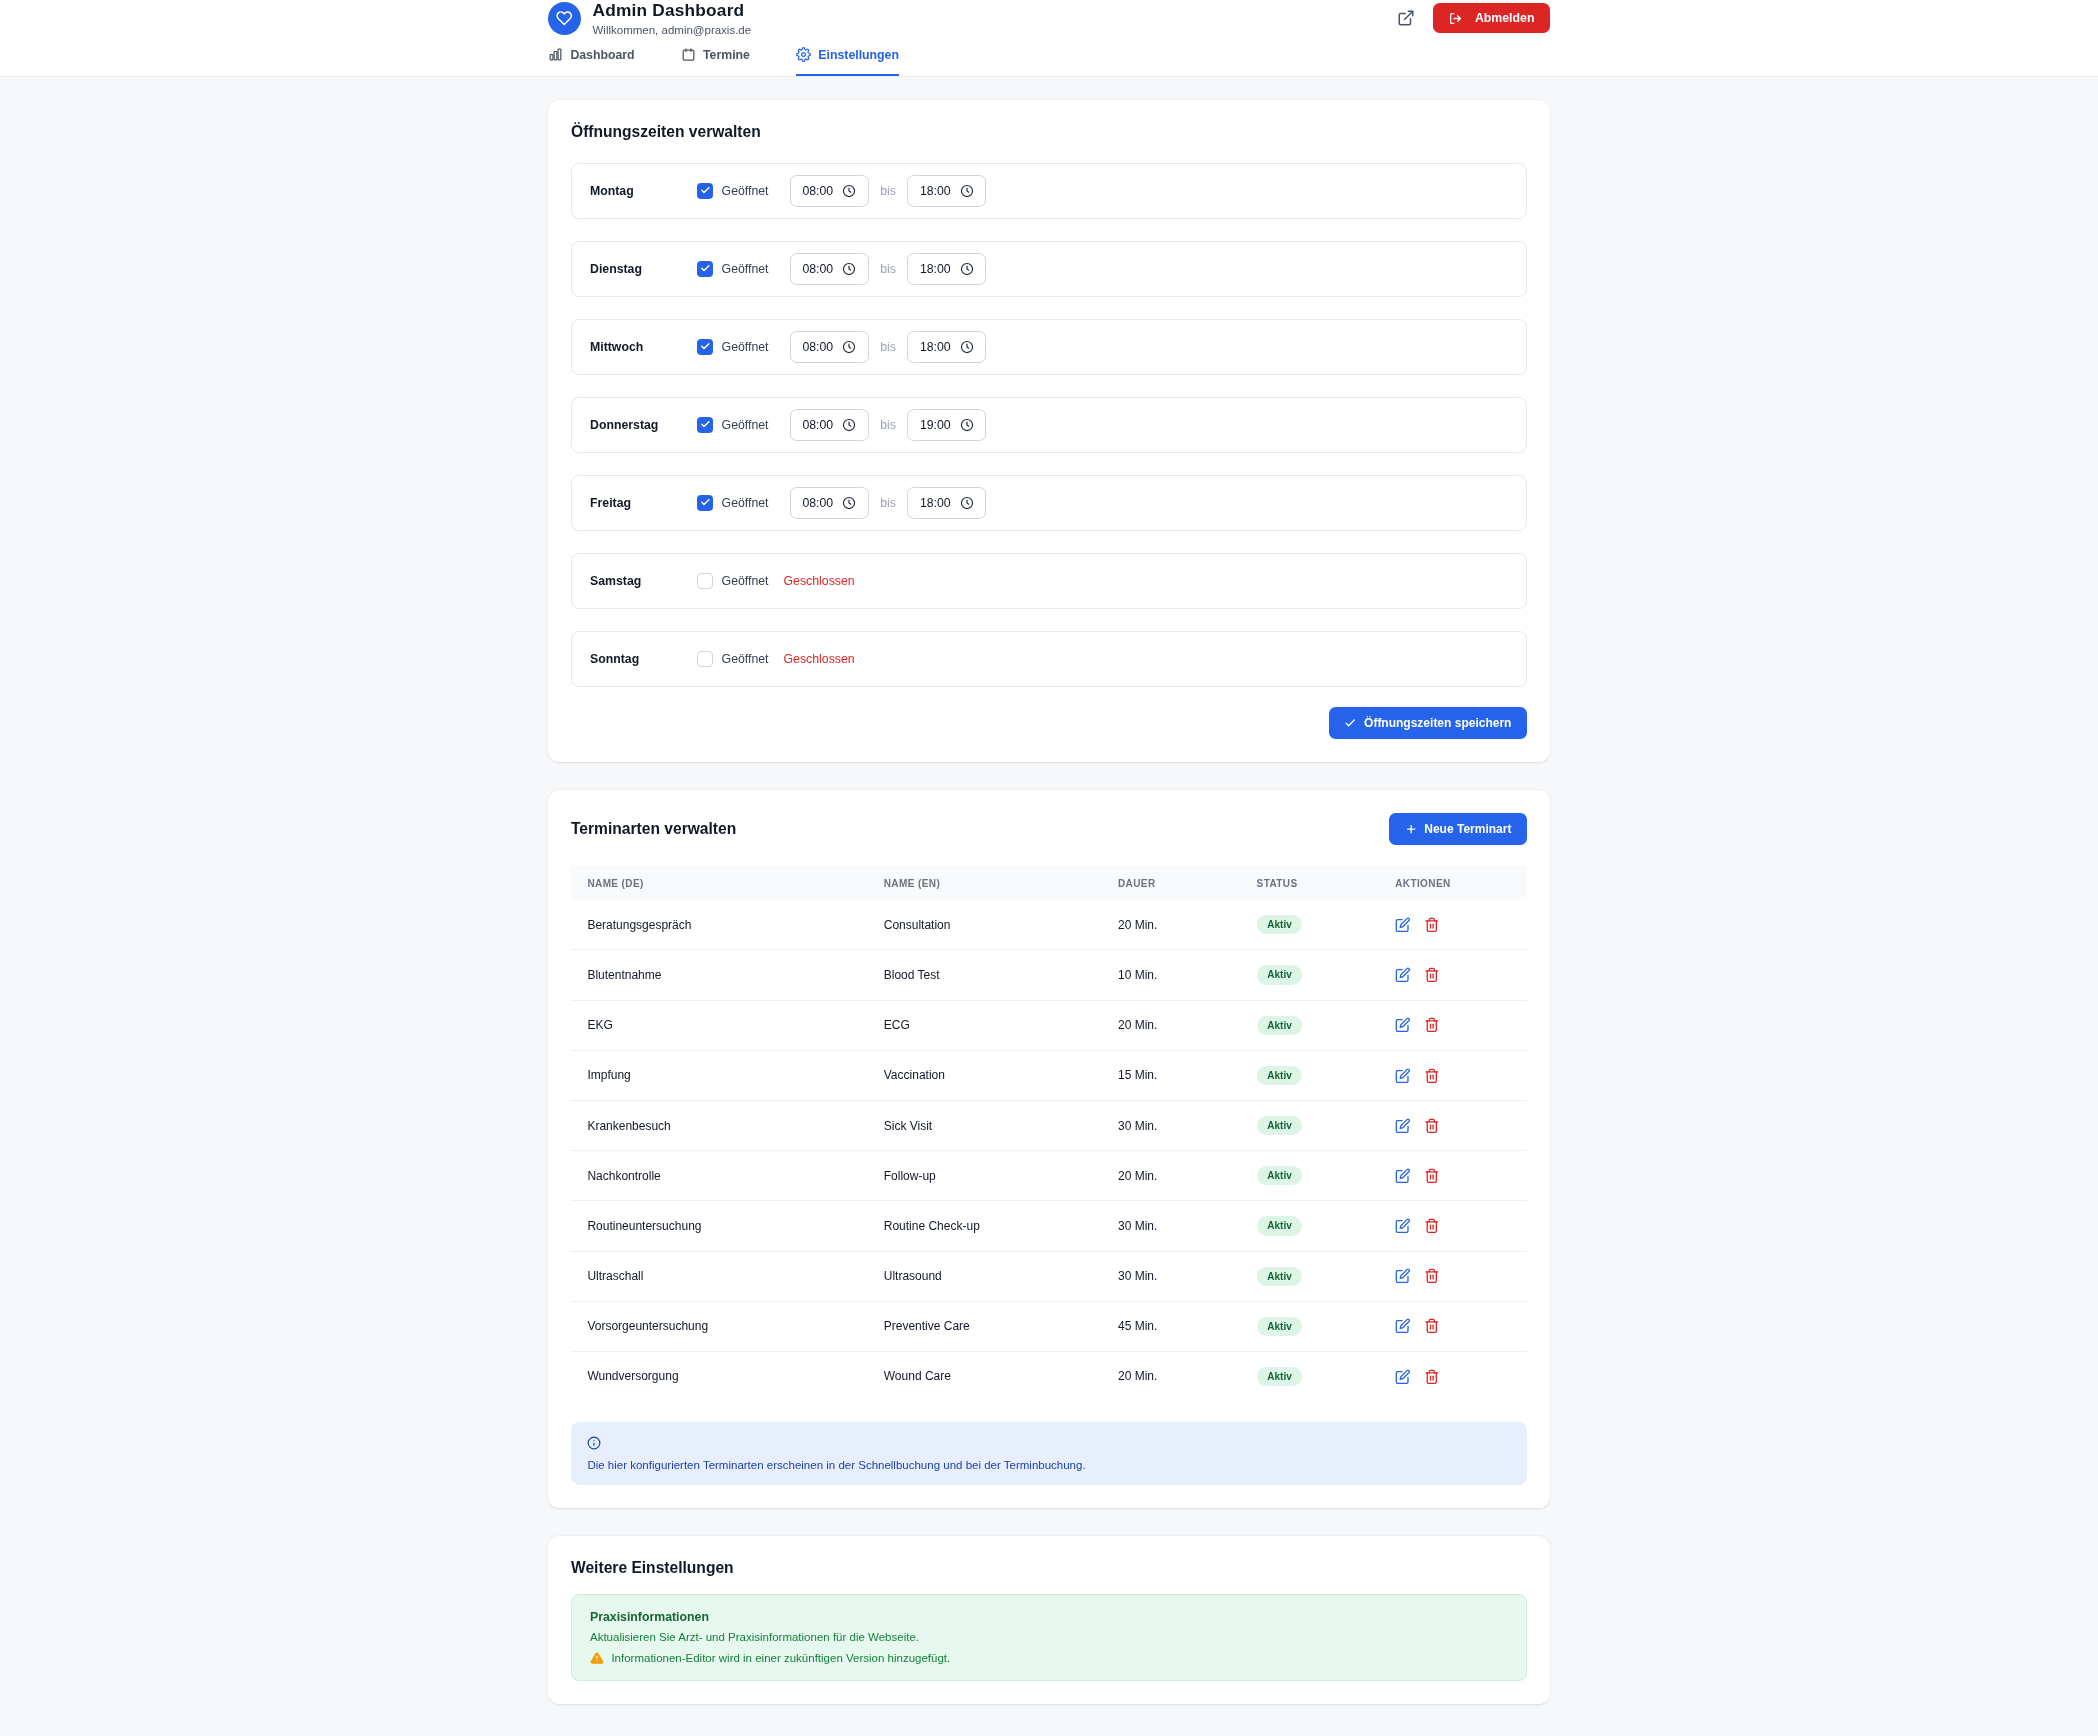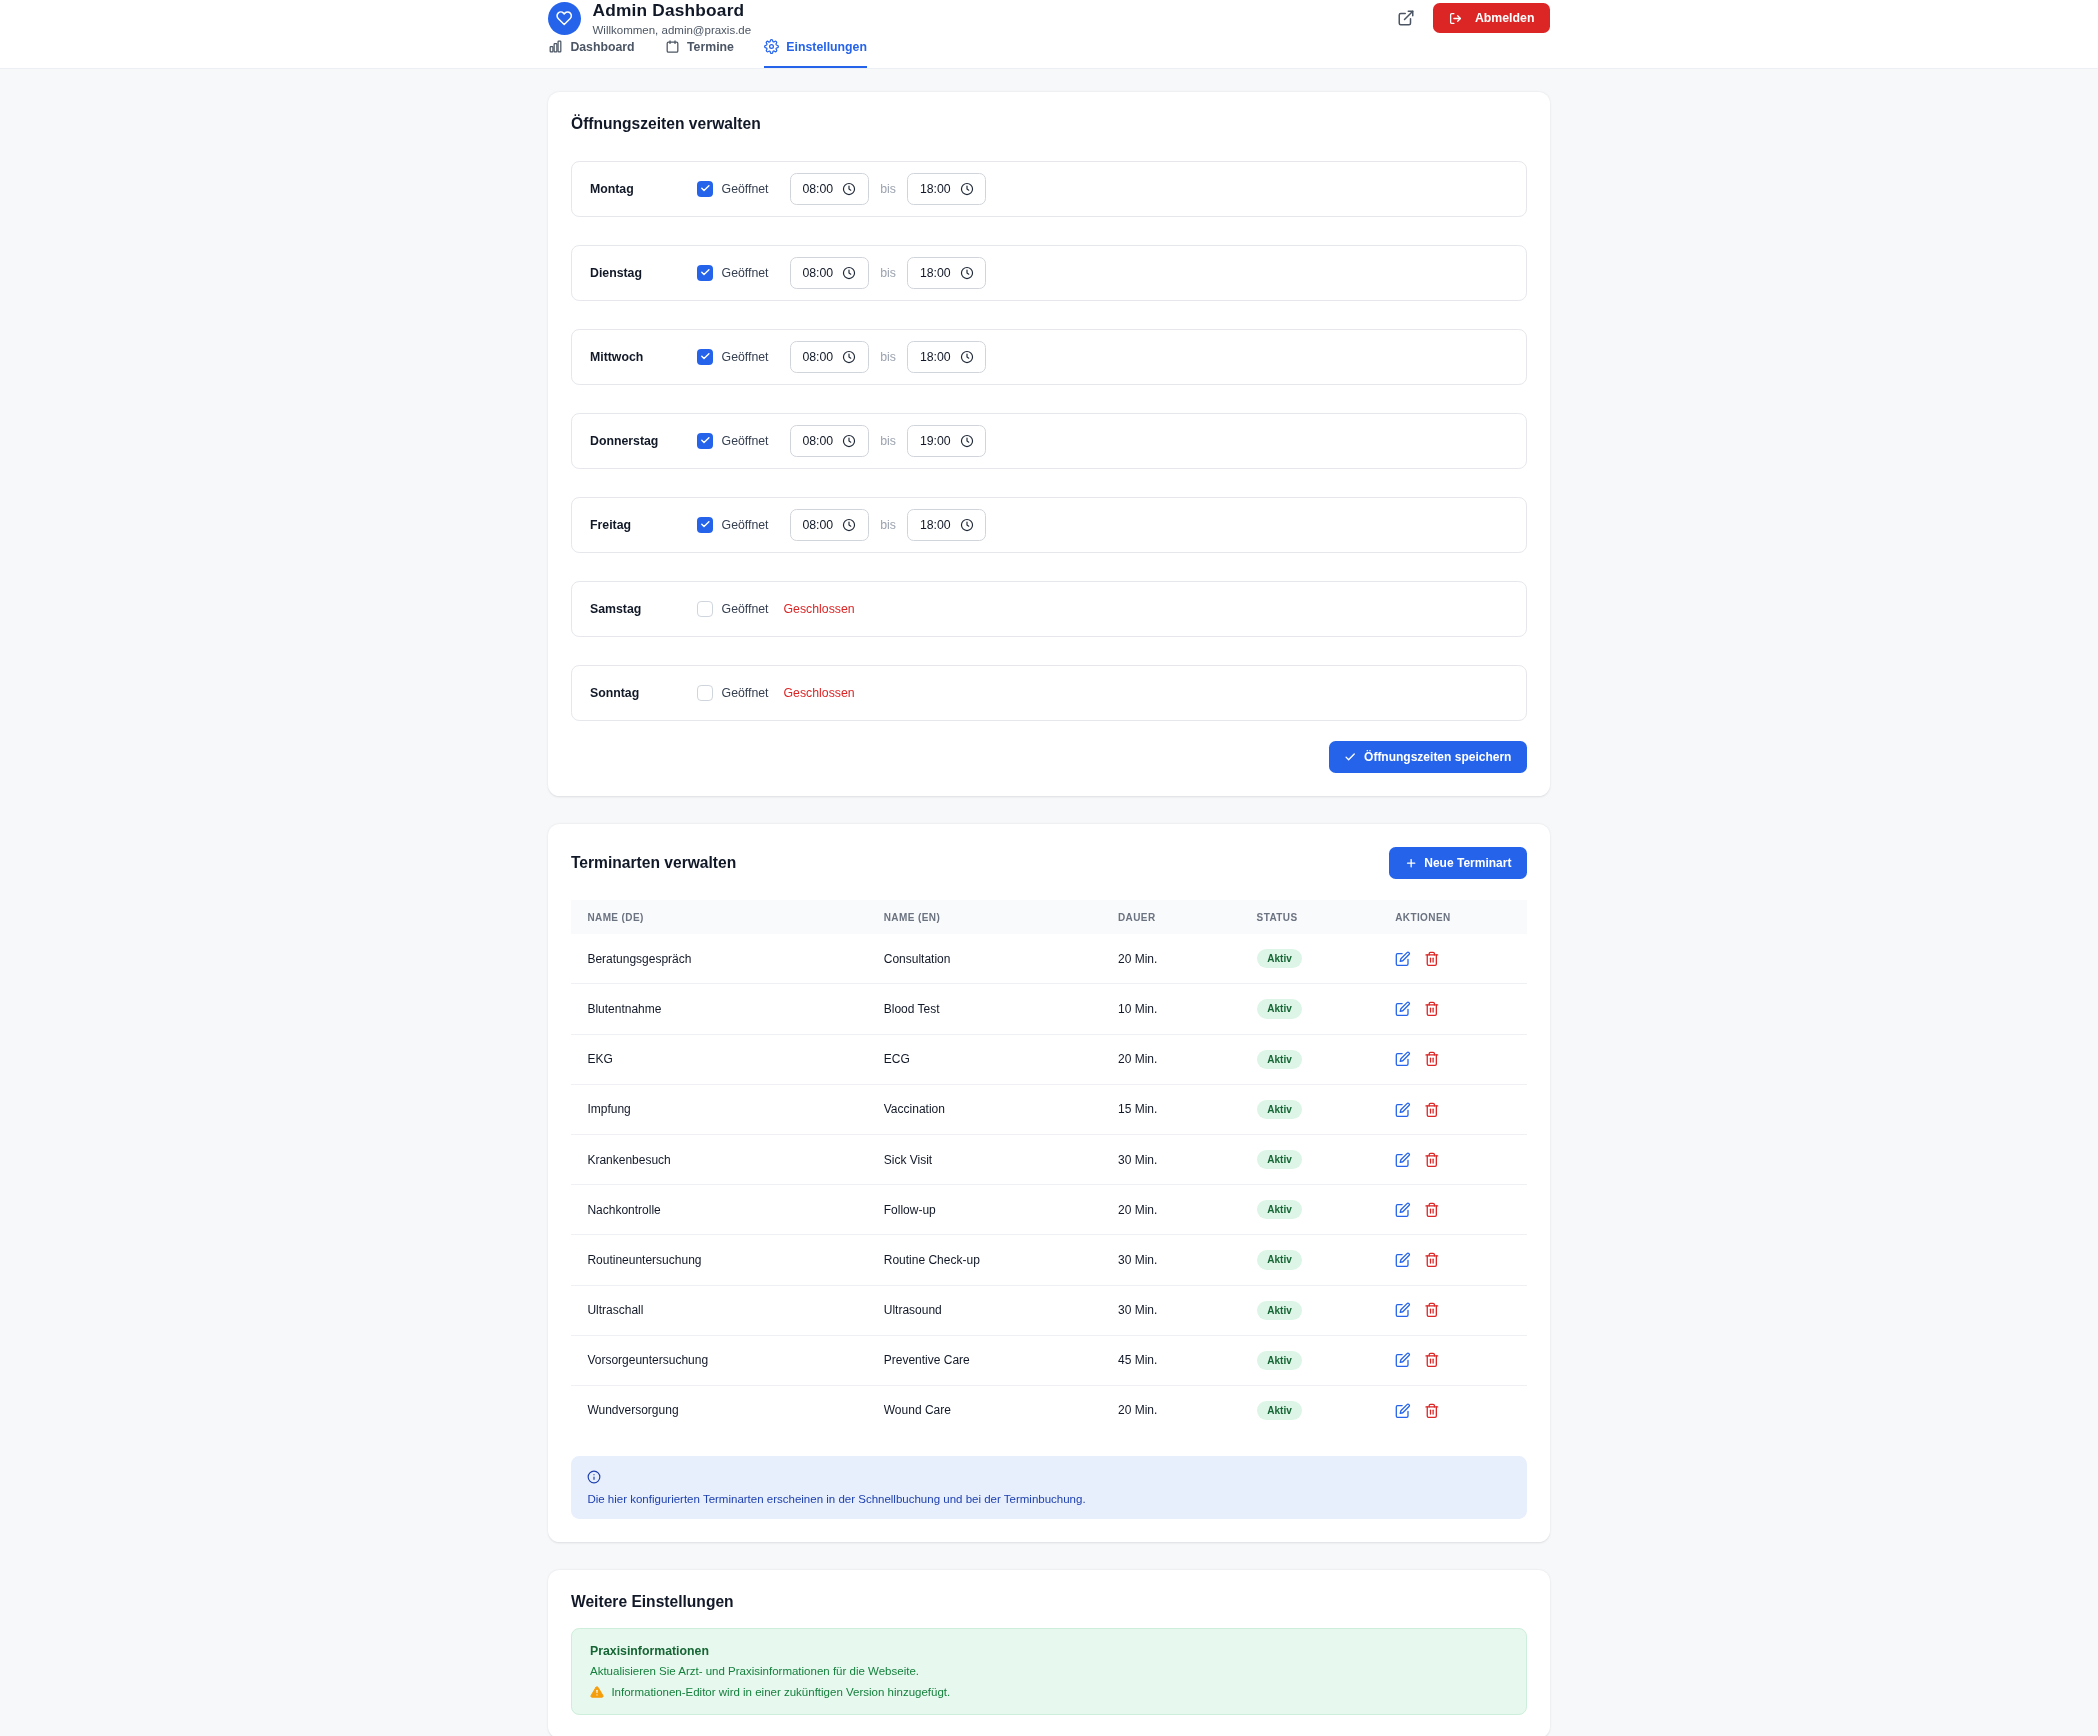"Dashboard" .tabs { gap: 30px -> 46px; margin-top: 3px -> 11px }
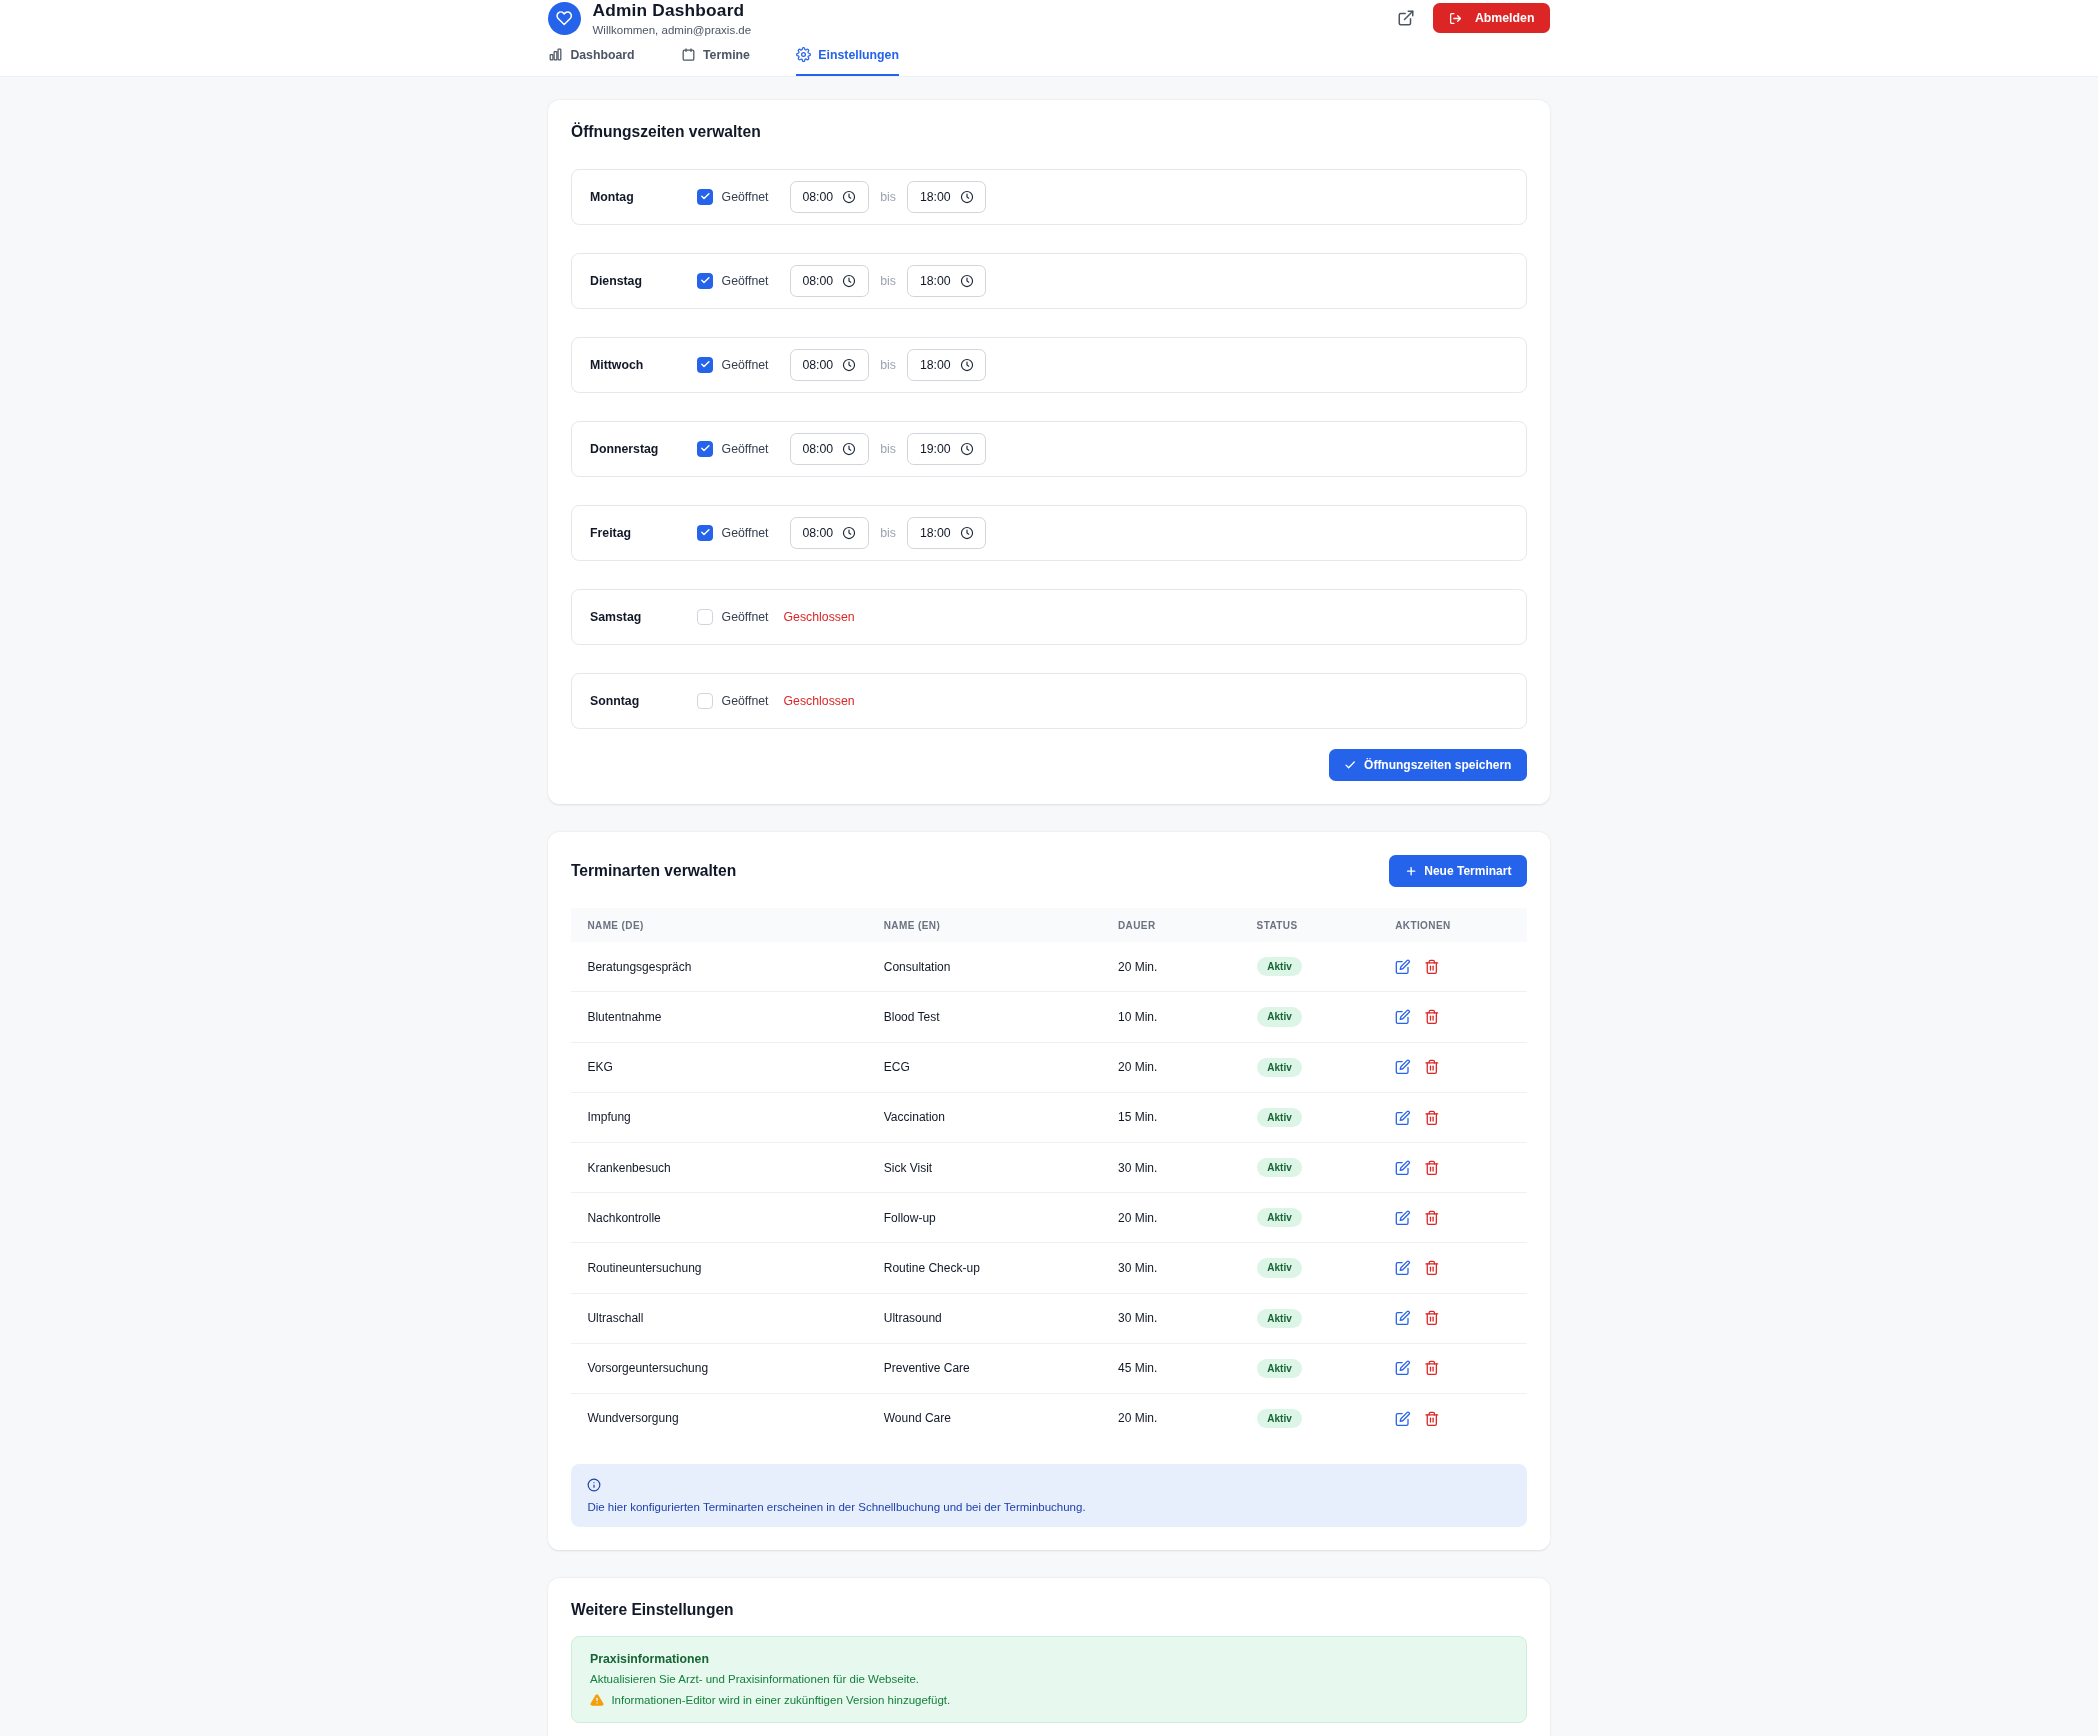"Montag" .day-row { margin-top: 28px -> 22px }
